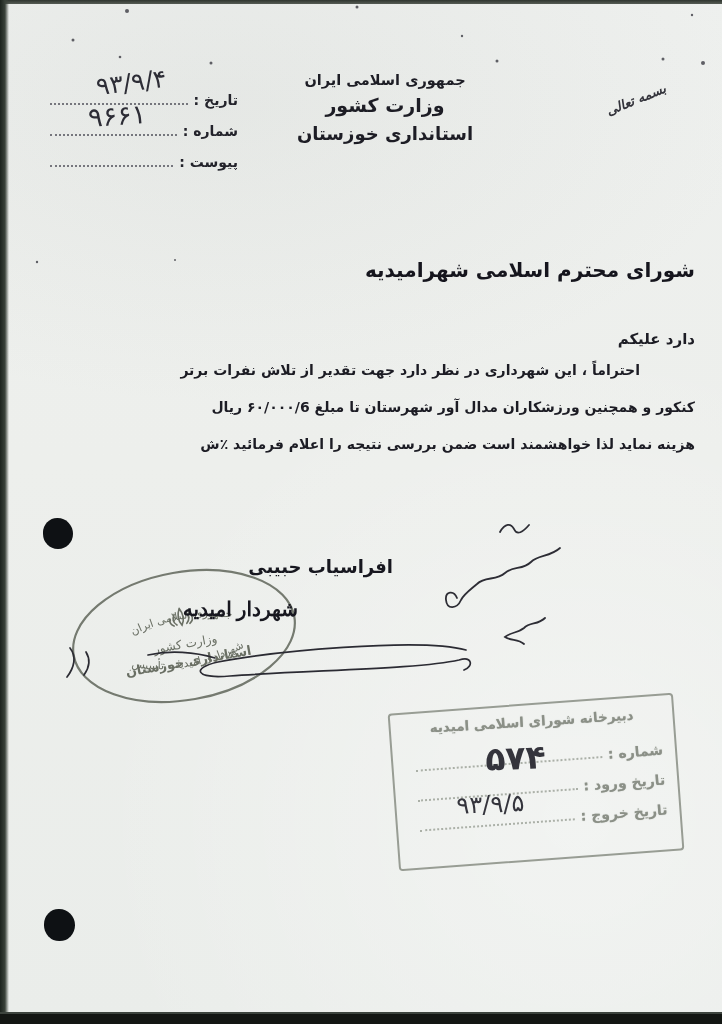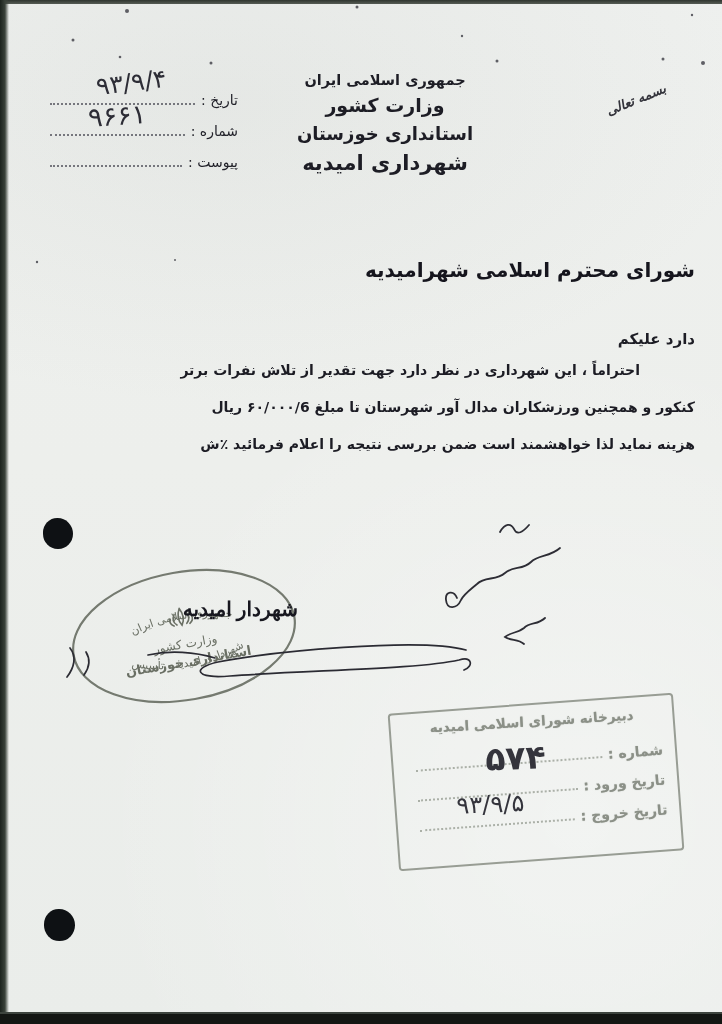"تاریخ :" .mlabel { font-weight: 400 -> 700 }
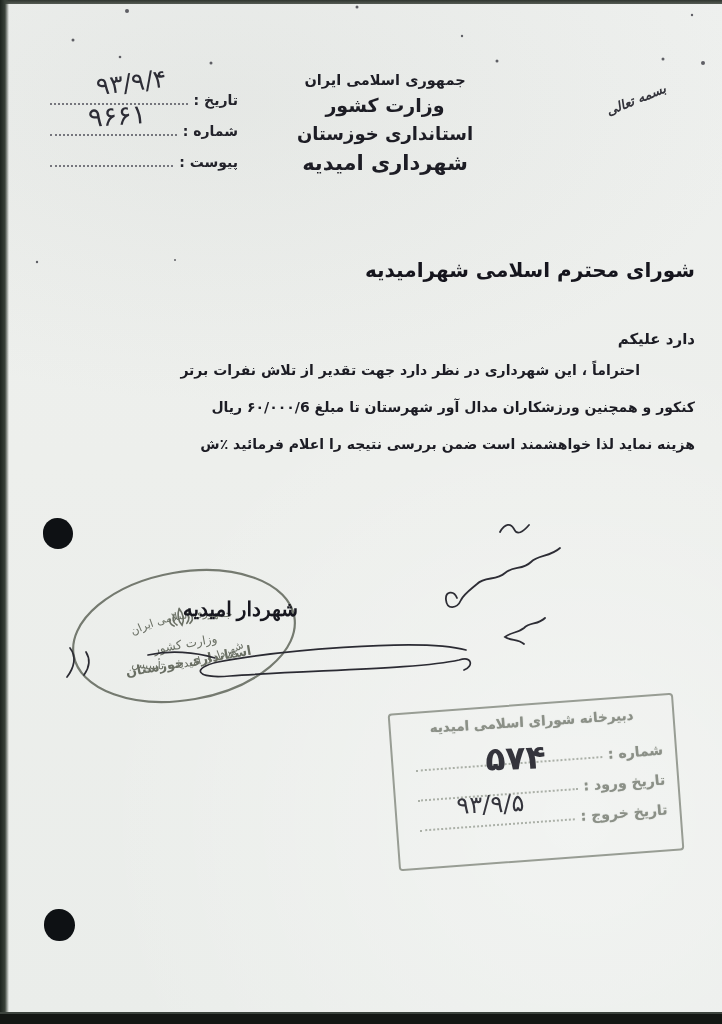"شهرداری امیدیه" div.lh4 { html: <div>شهرداری امیدیه</div> -> none }
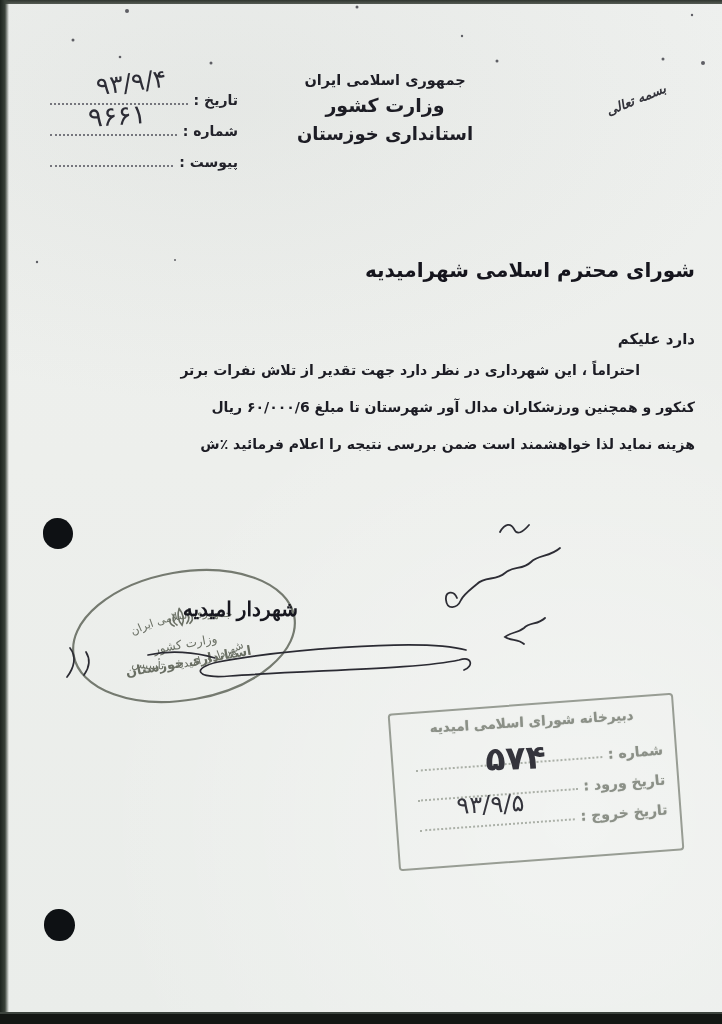"افراسیاب حبیبی" div.abs { html: none -> <div>افراسیاب حبیبی</div> }
